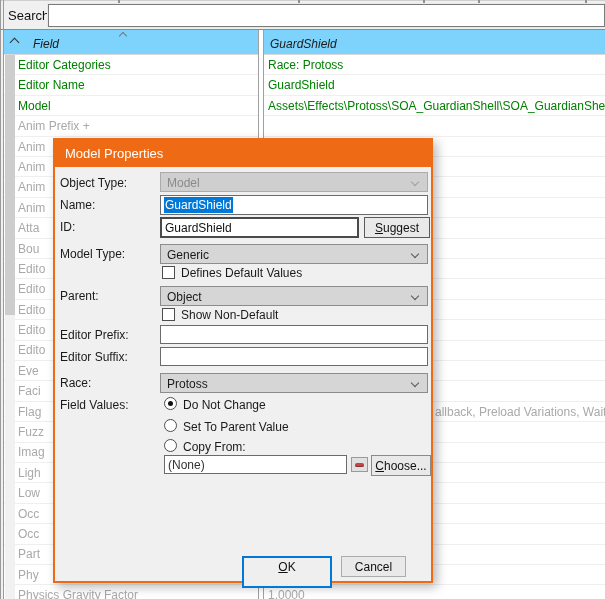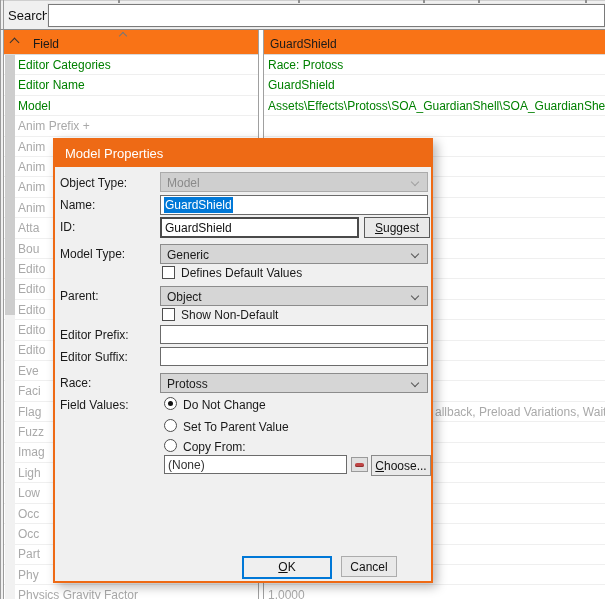"Field" .panel-header { background: #f97316 -> #7dd3fc; font-style: none -> italic }
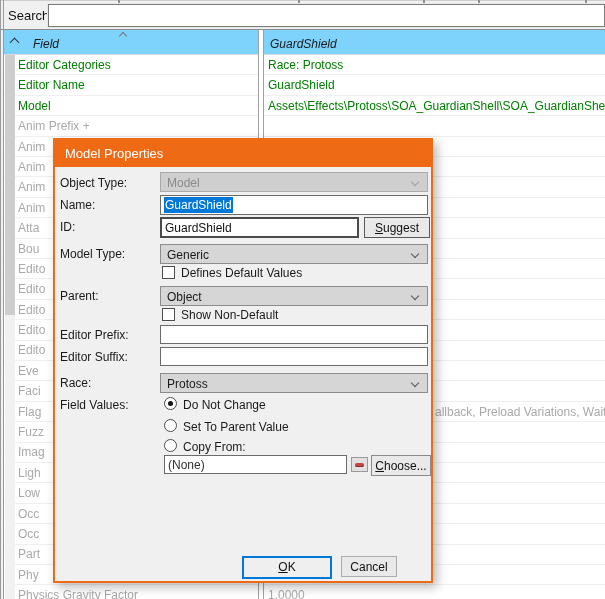"OK" .ok-btn { height: 23px -> 32px }
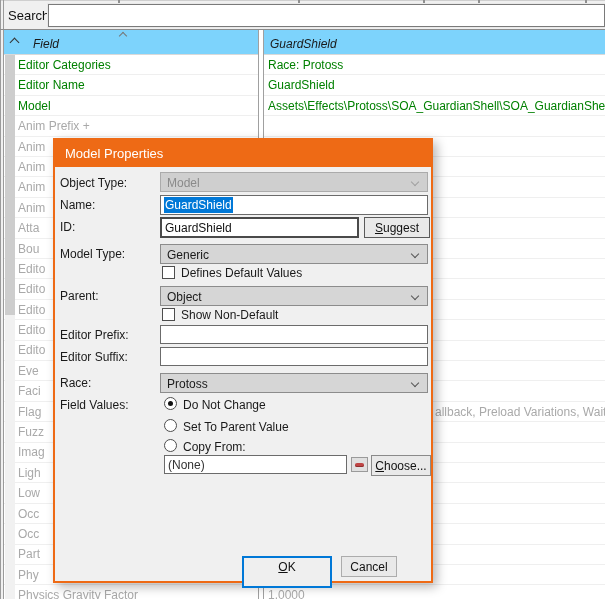"Cancel" .cancel-btn { width: 56px -> 65px }
